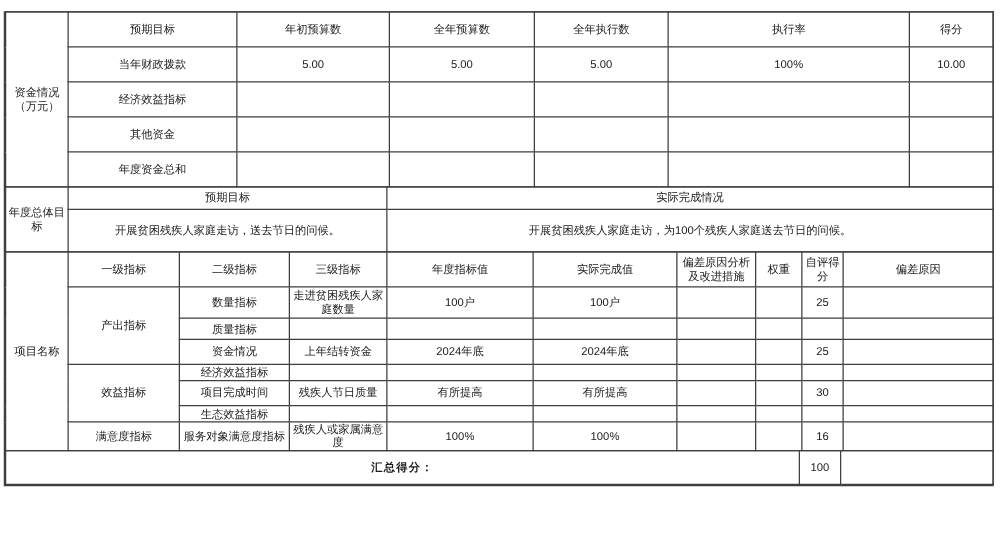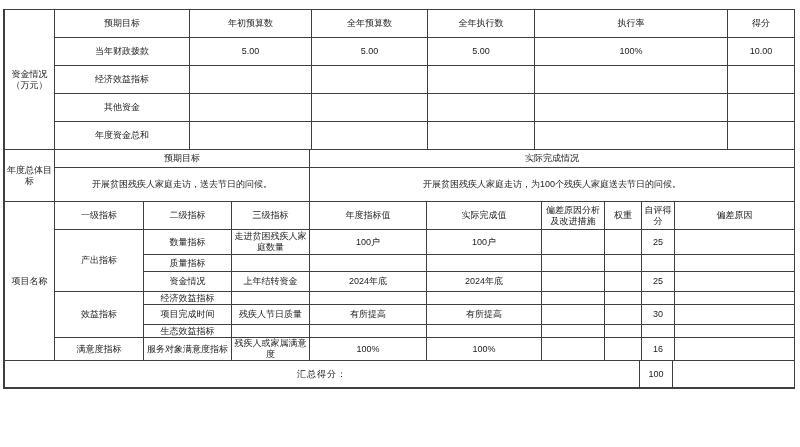"汇总得分：" .sum-label { font-weight: normal -> bold }
